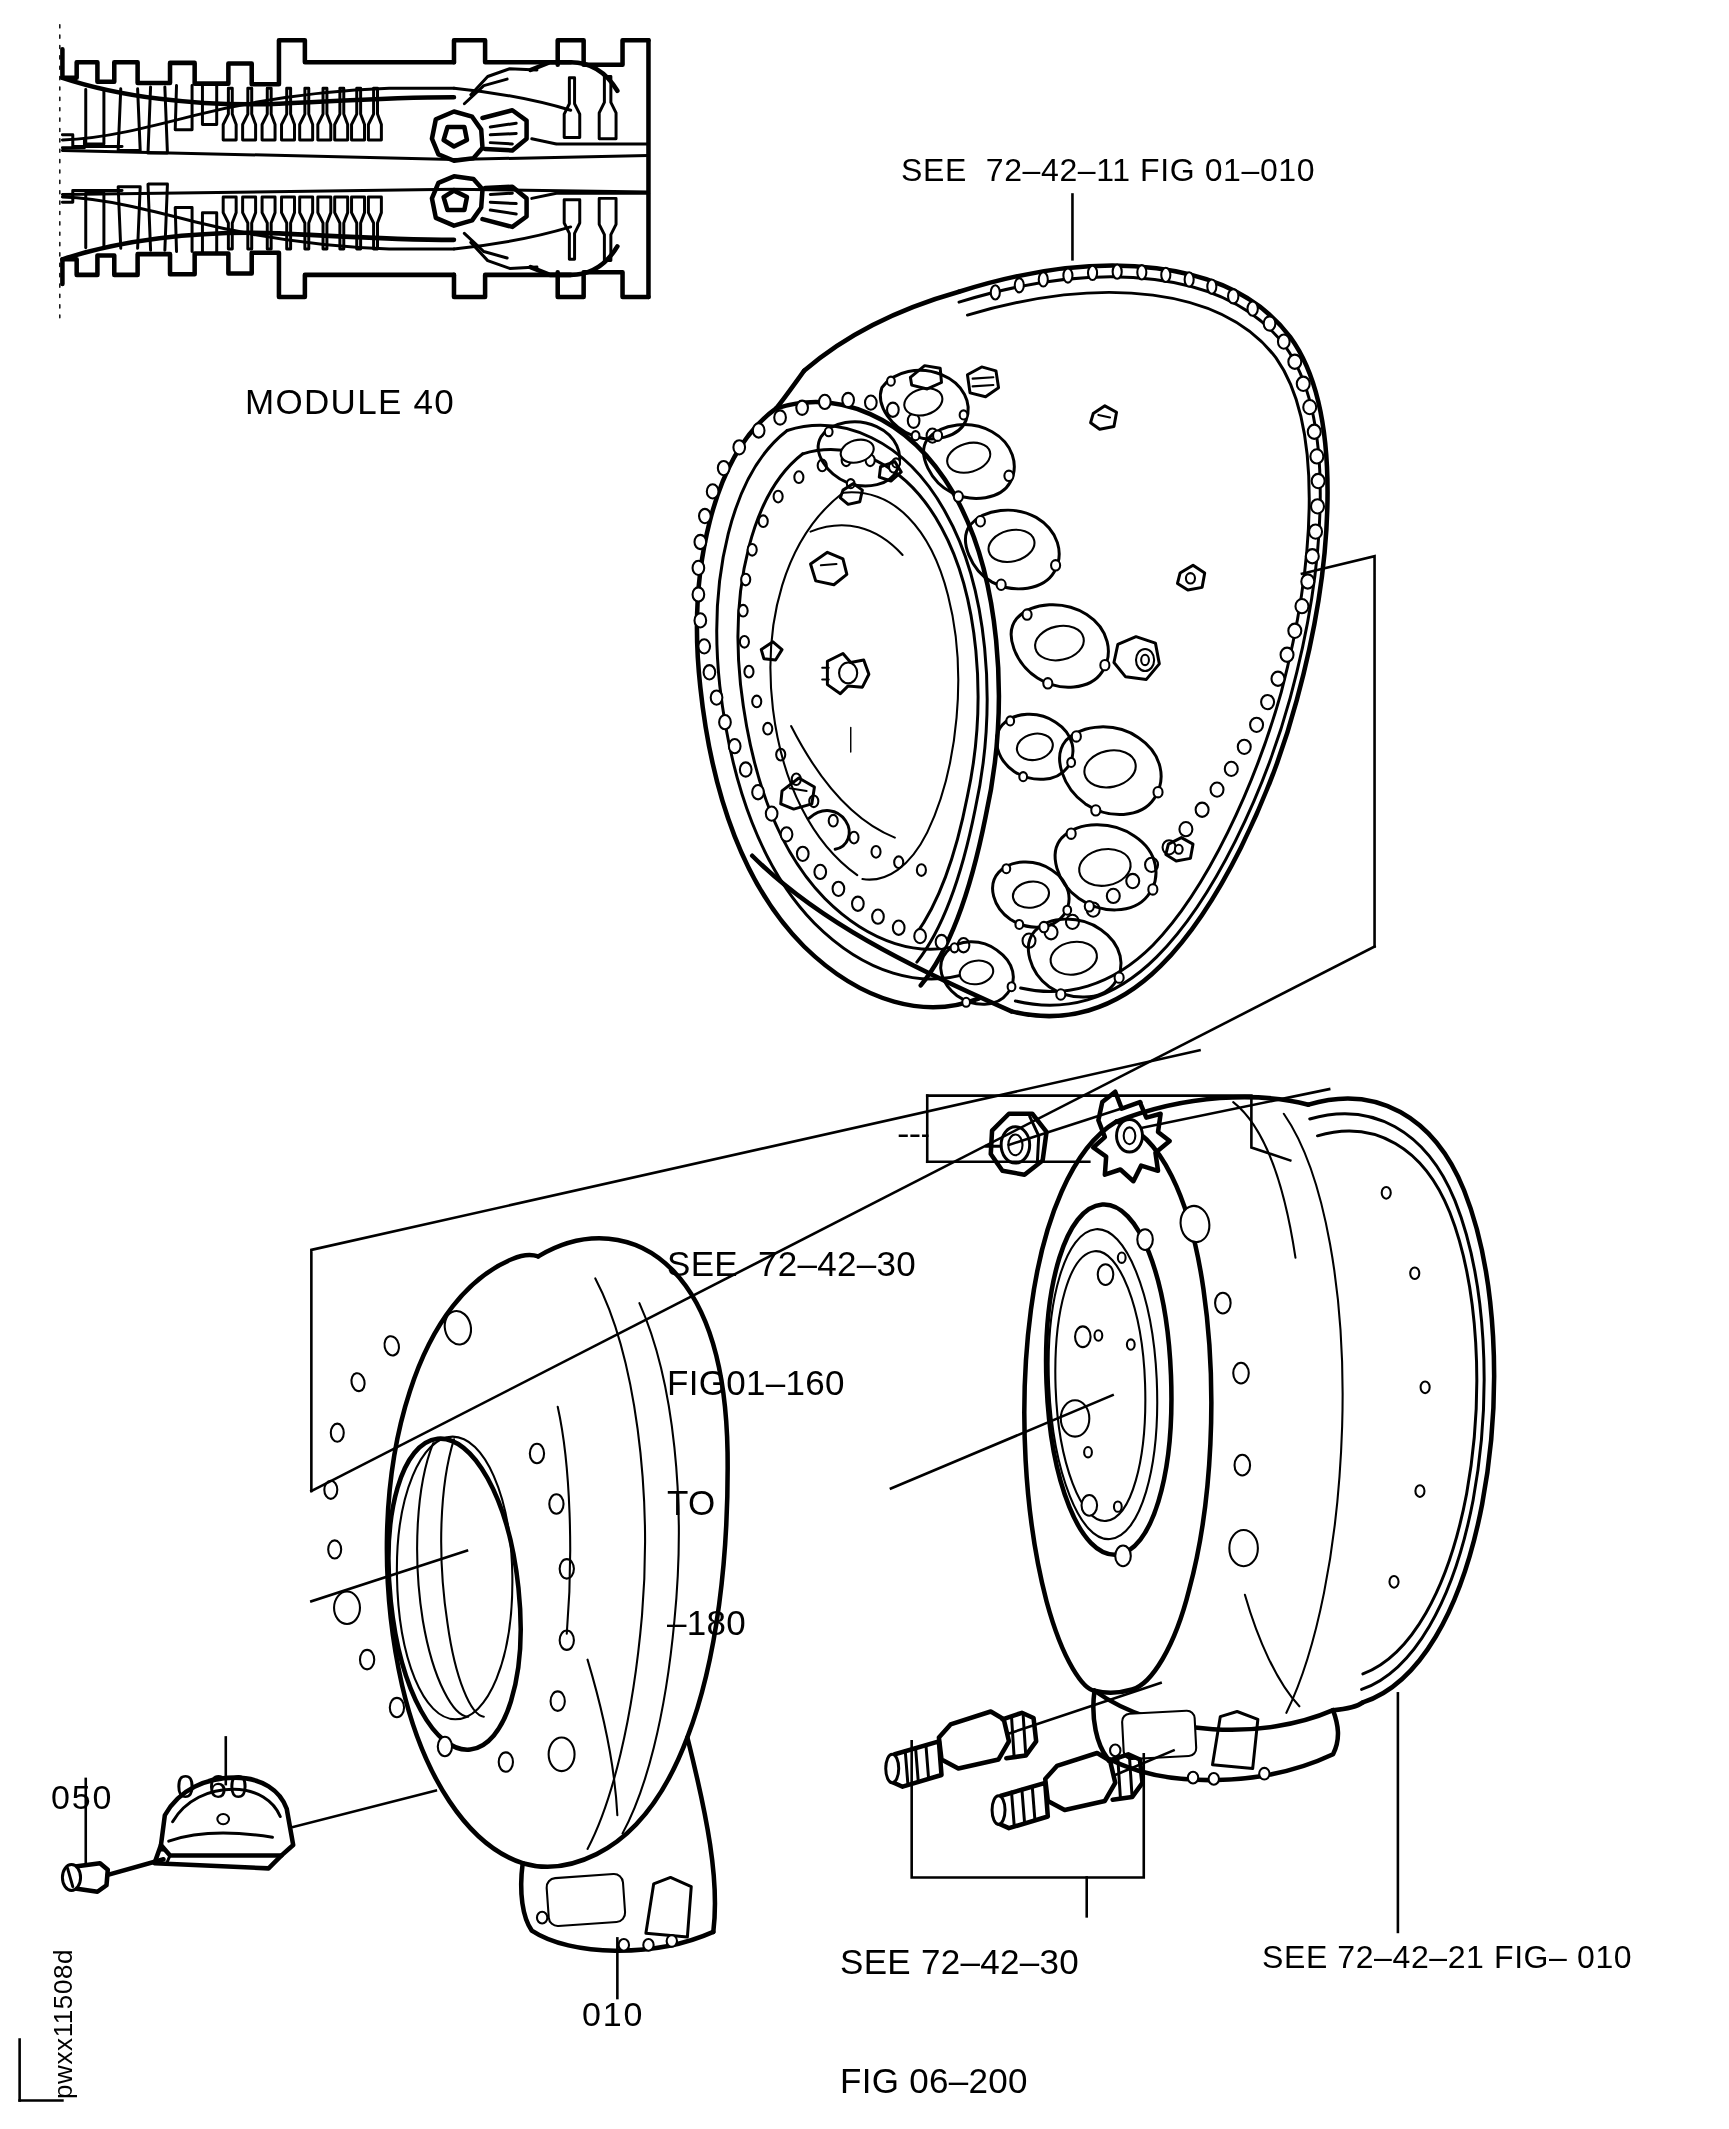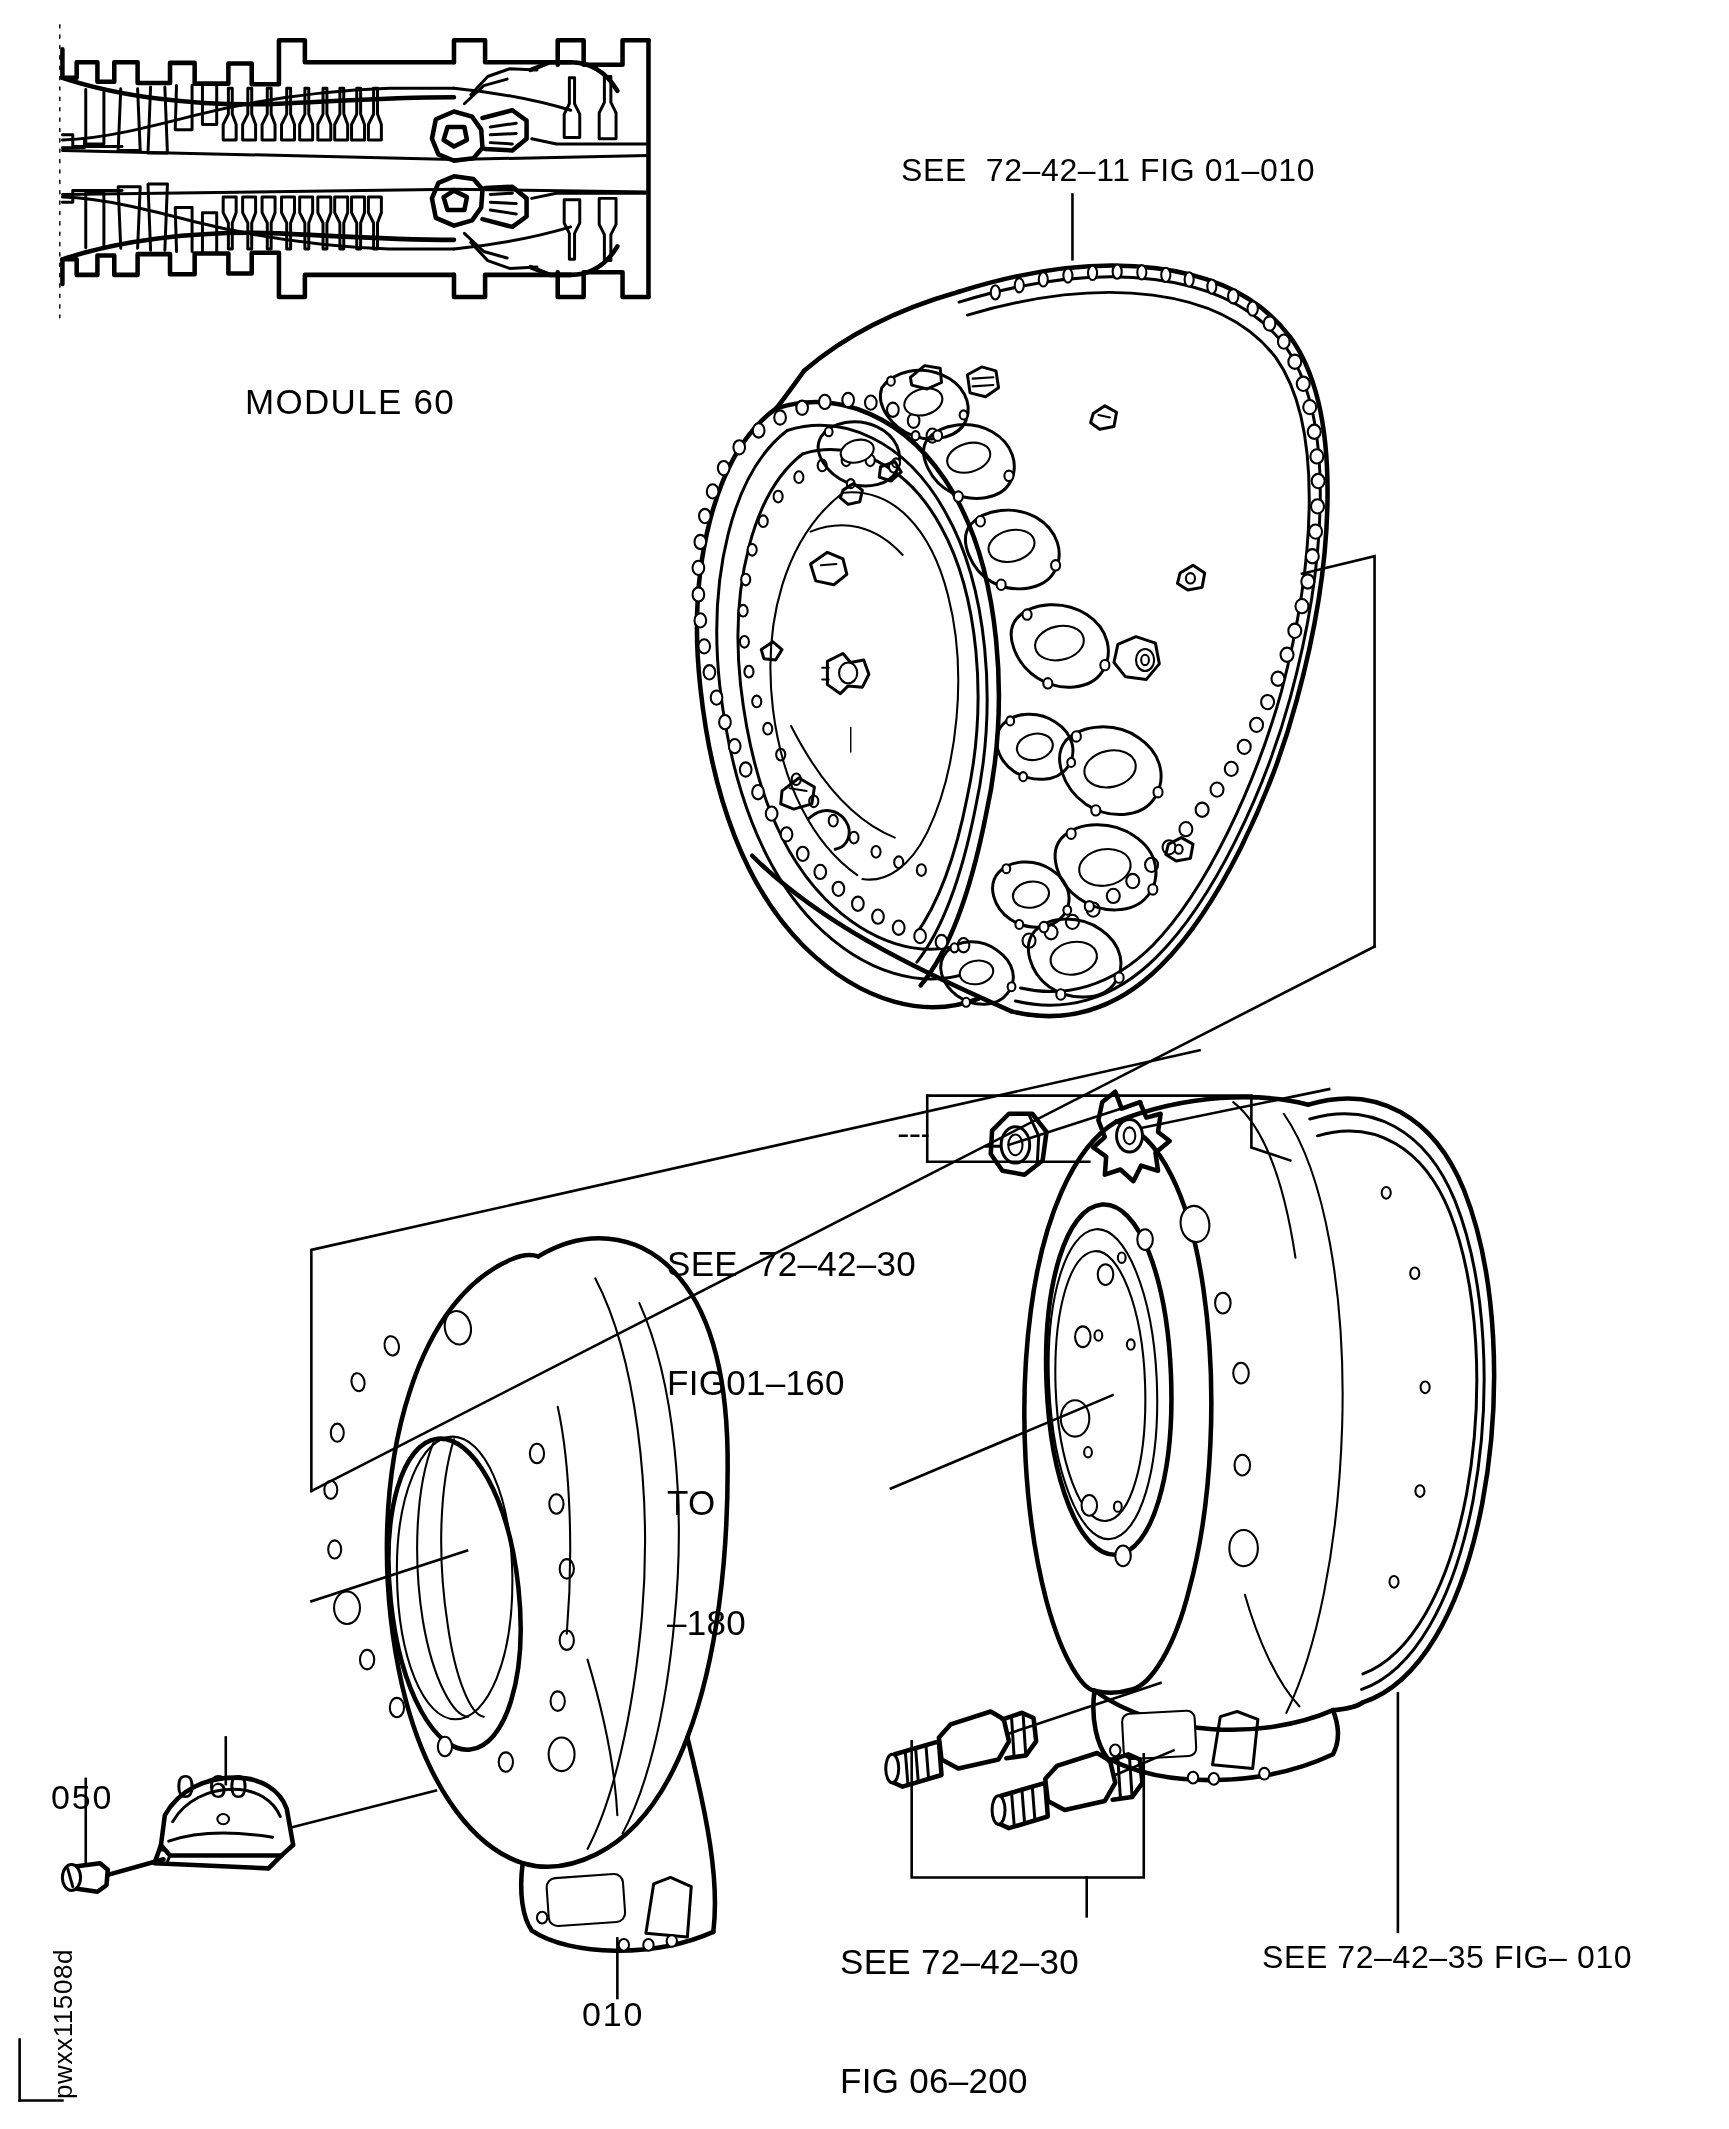"MODULE 60" div.lbl { text: 60 -> 40 }
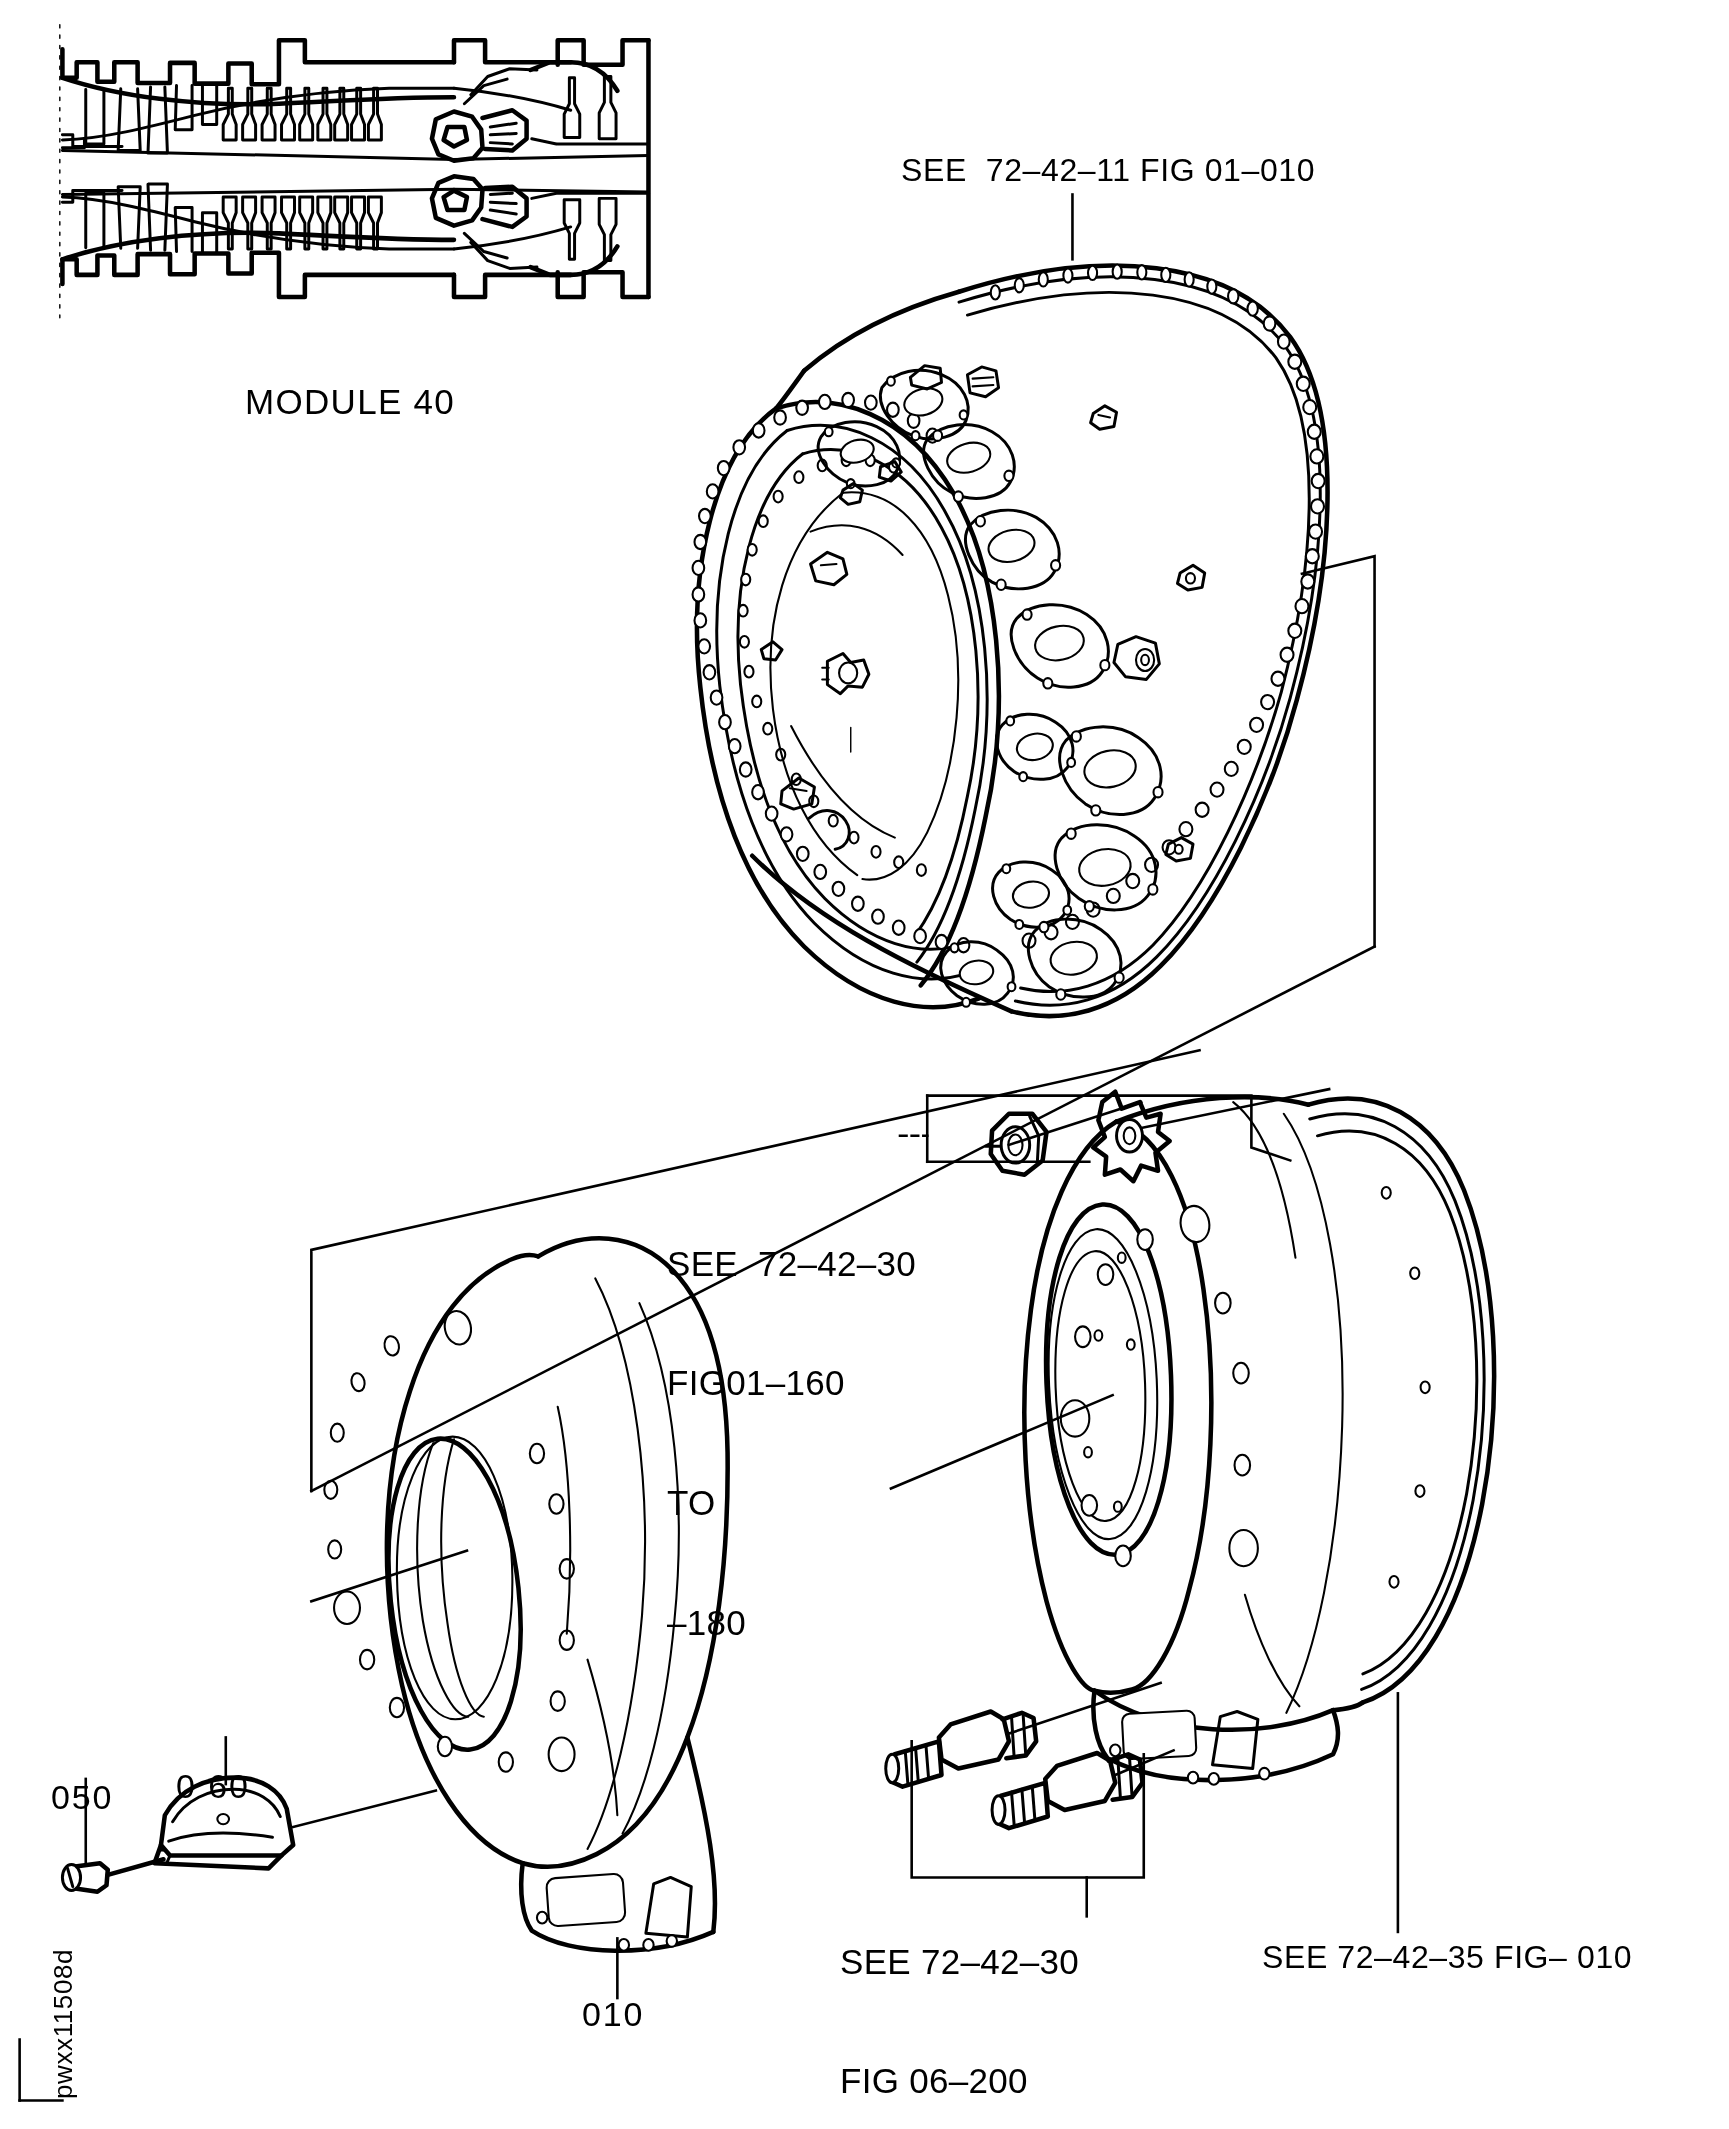"SEE 72–42–35 FIG– 010" div.lbl { text: 35 -> 21 }
